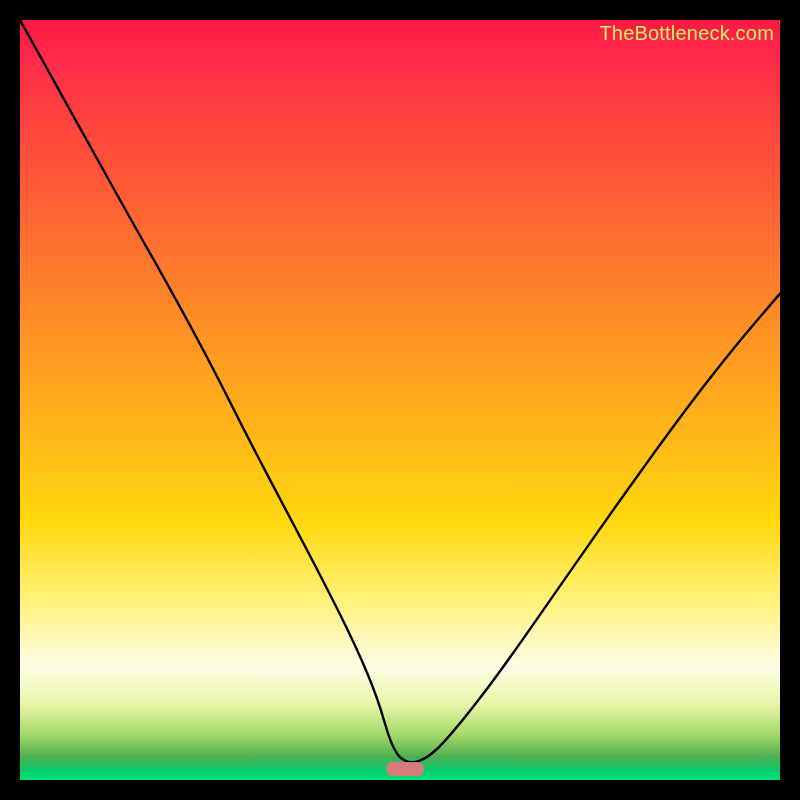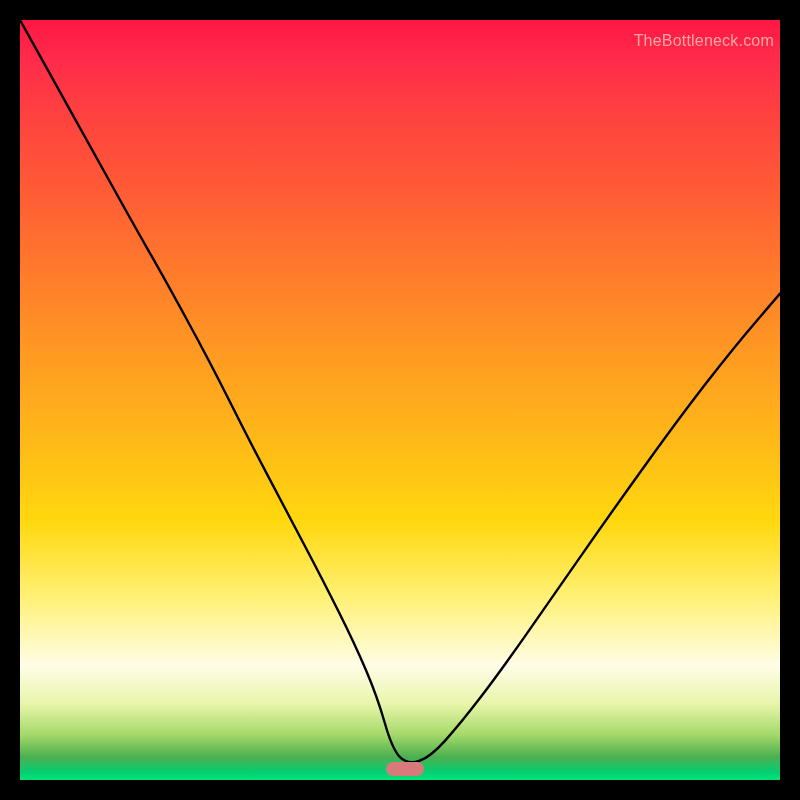"TheBottleneck.com" .watermark { color: #fca5a5 -> #bef264; font-size: 16px -> 20px; top: 12px -> 2px }
